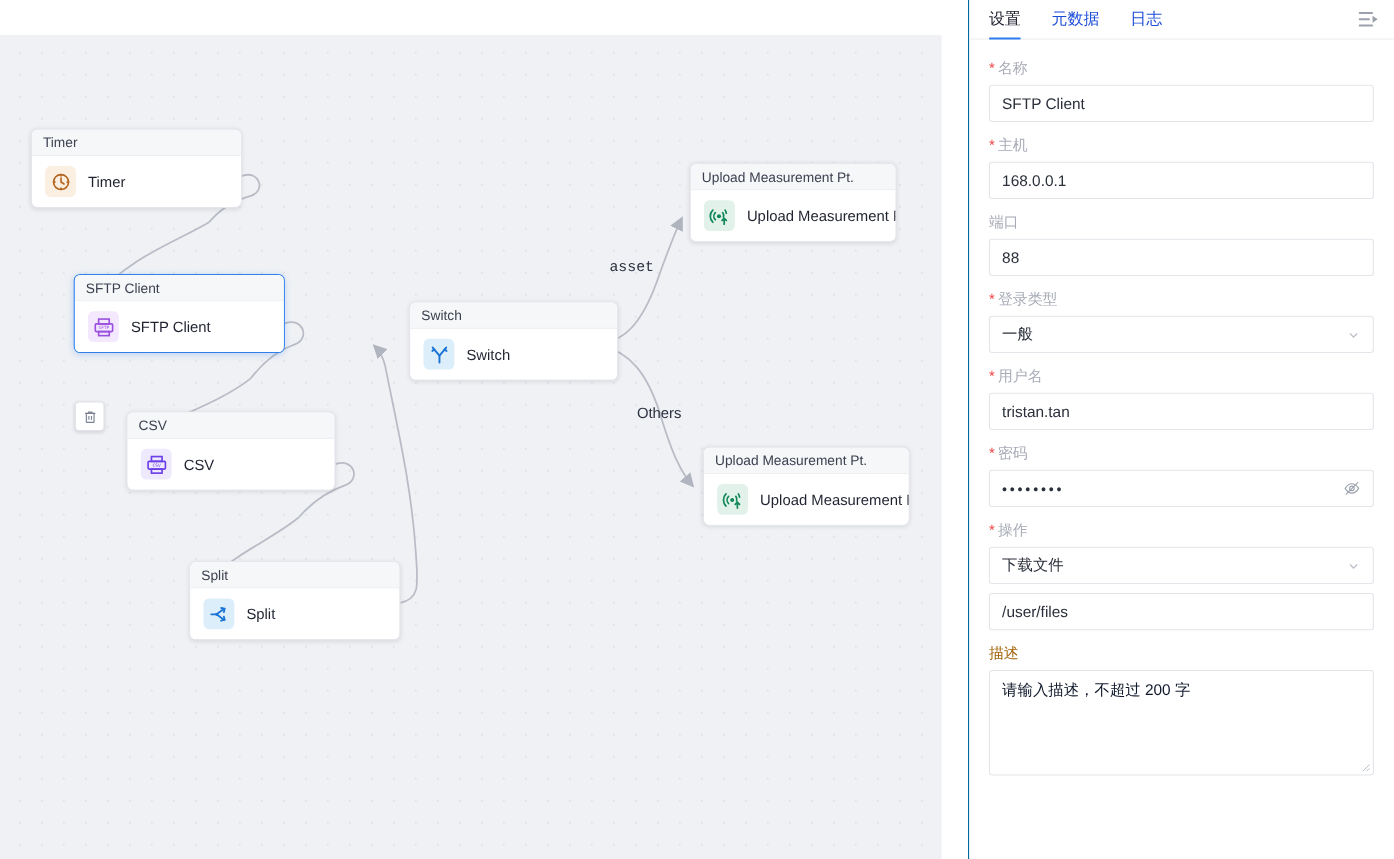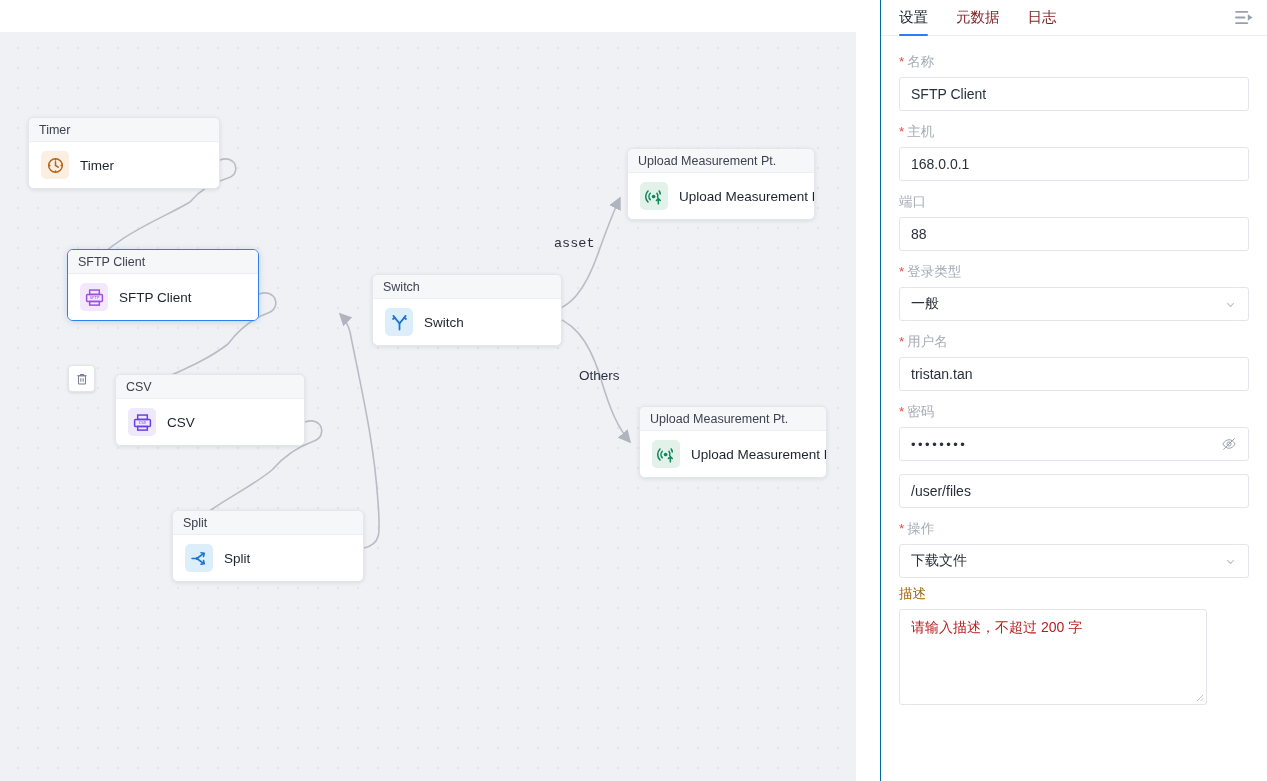"元数据" .tab { color: #7f1d1d -> #1d4ed8 }
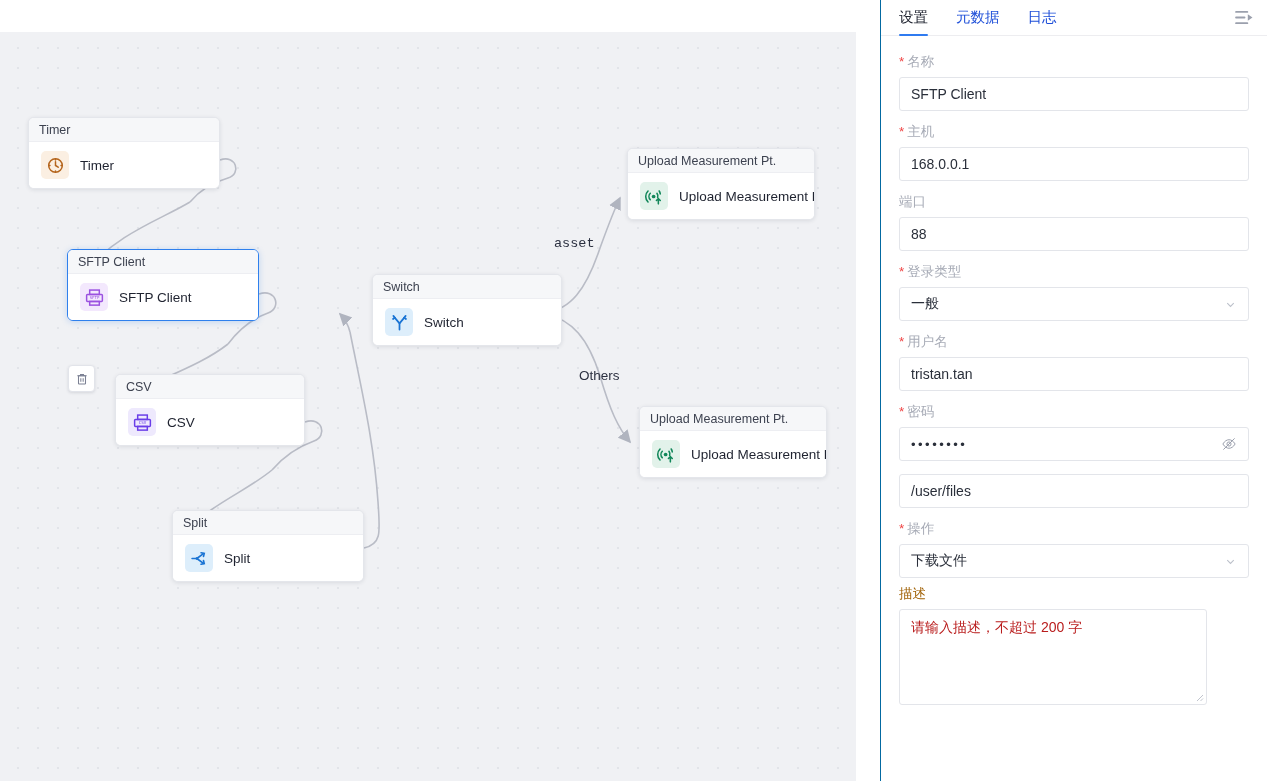"/user/files" div.field { order: before "* 操作" -> after "* 操作" }
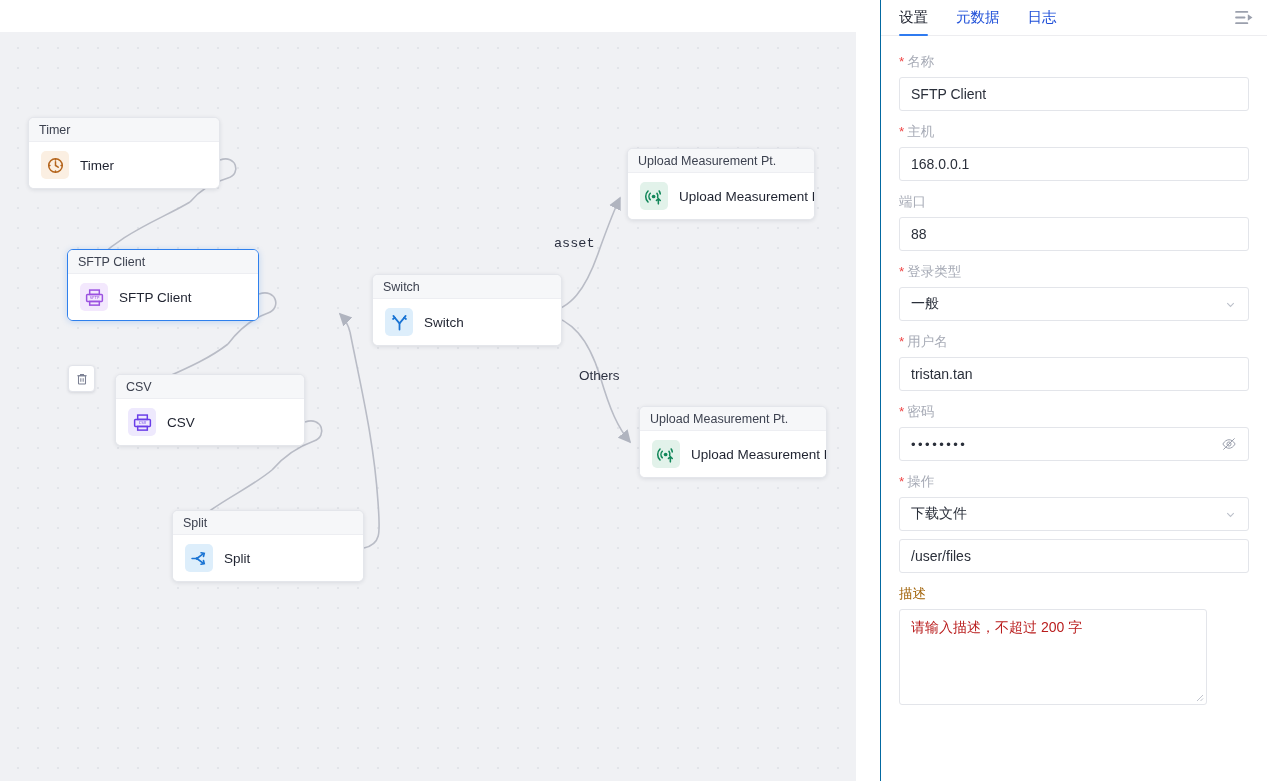"请输入描述，不超过 200 字" .ta { color: #b91c1c -> #0f172a; width: 308px -> 350px }
